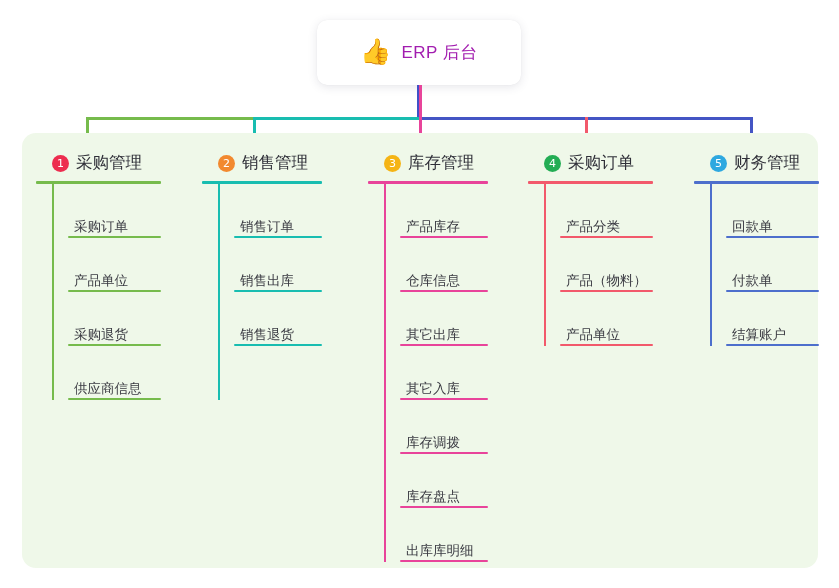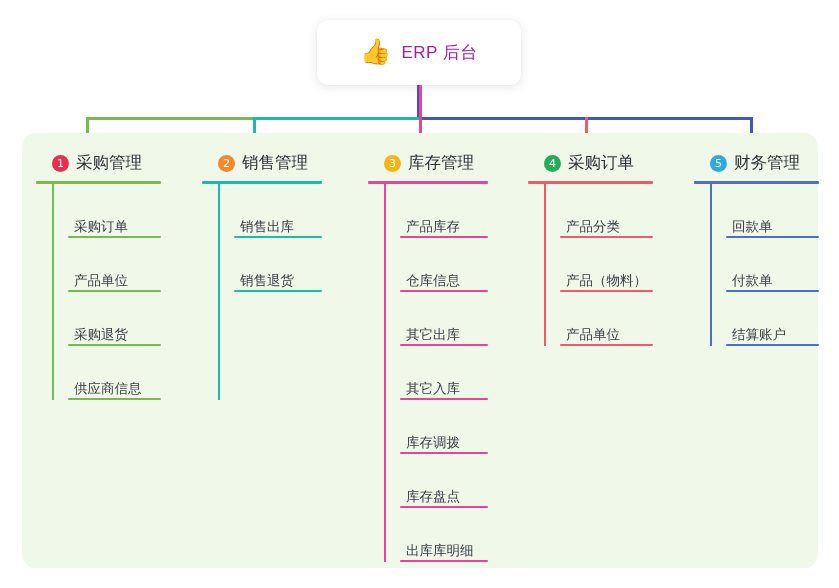"销售订单" div.item { html: none -> <div> <span>销售订单</span> <div></div> </div> }
